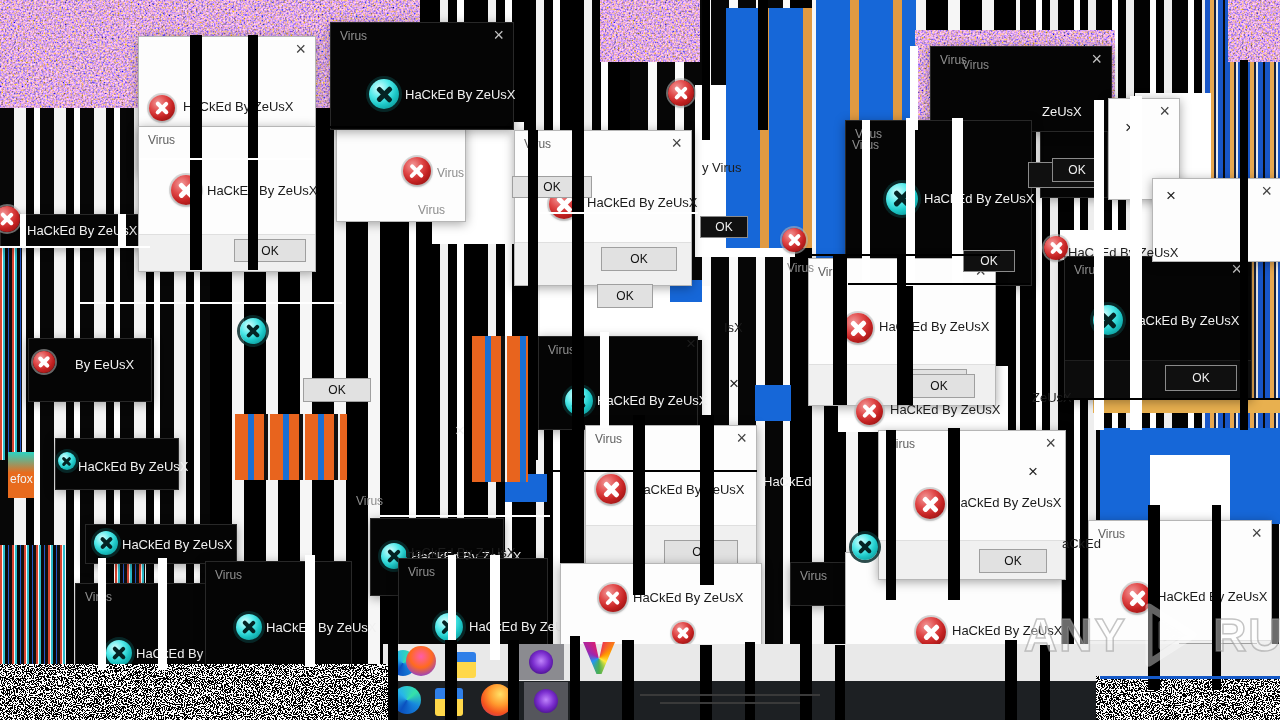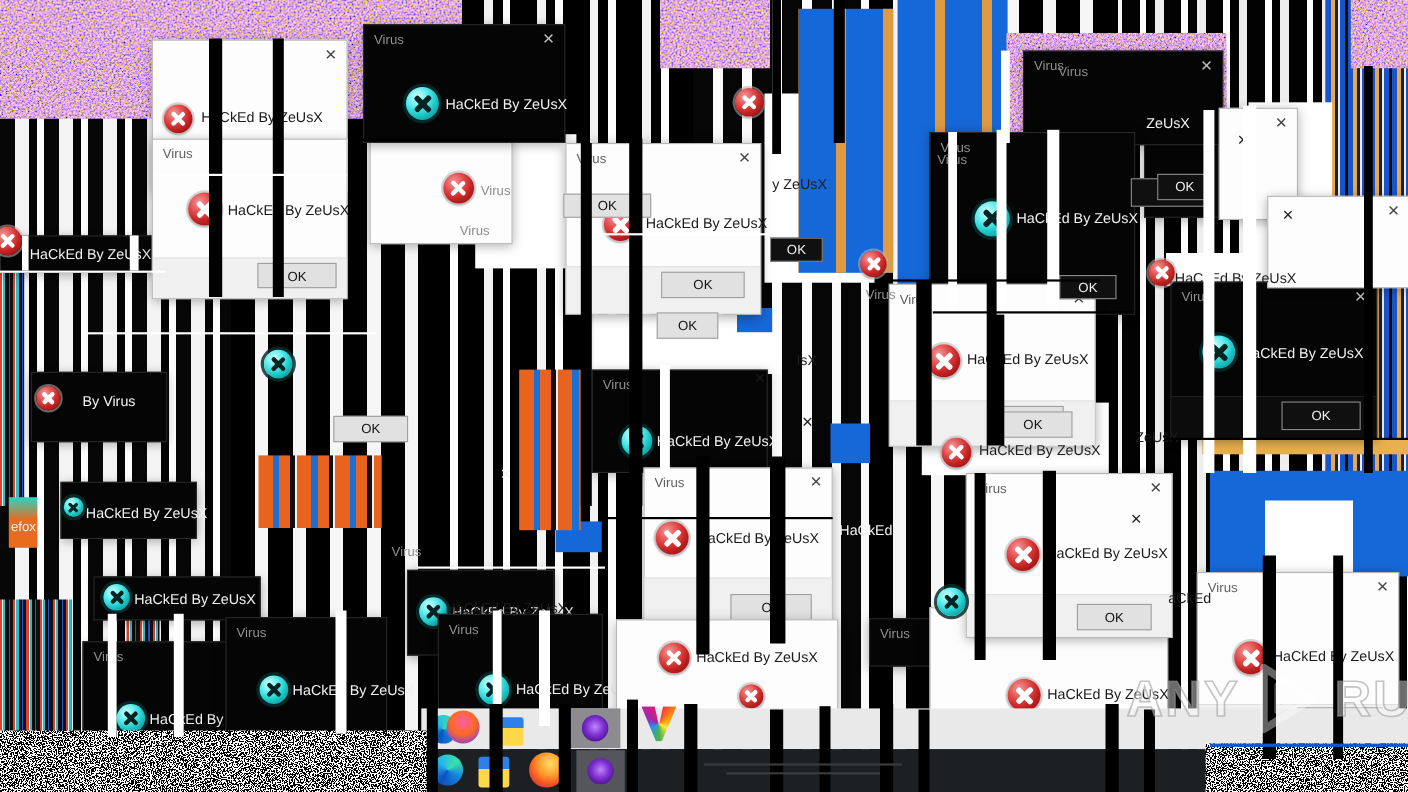"y ZeUsX" span.frag { text: ZeUsX -> Virus }
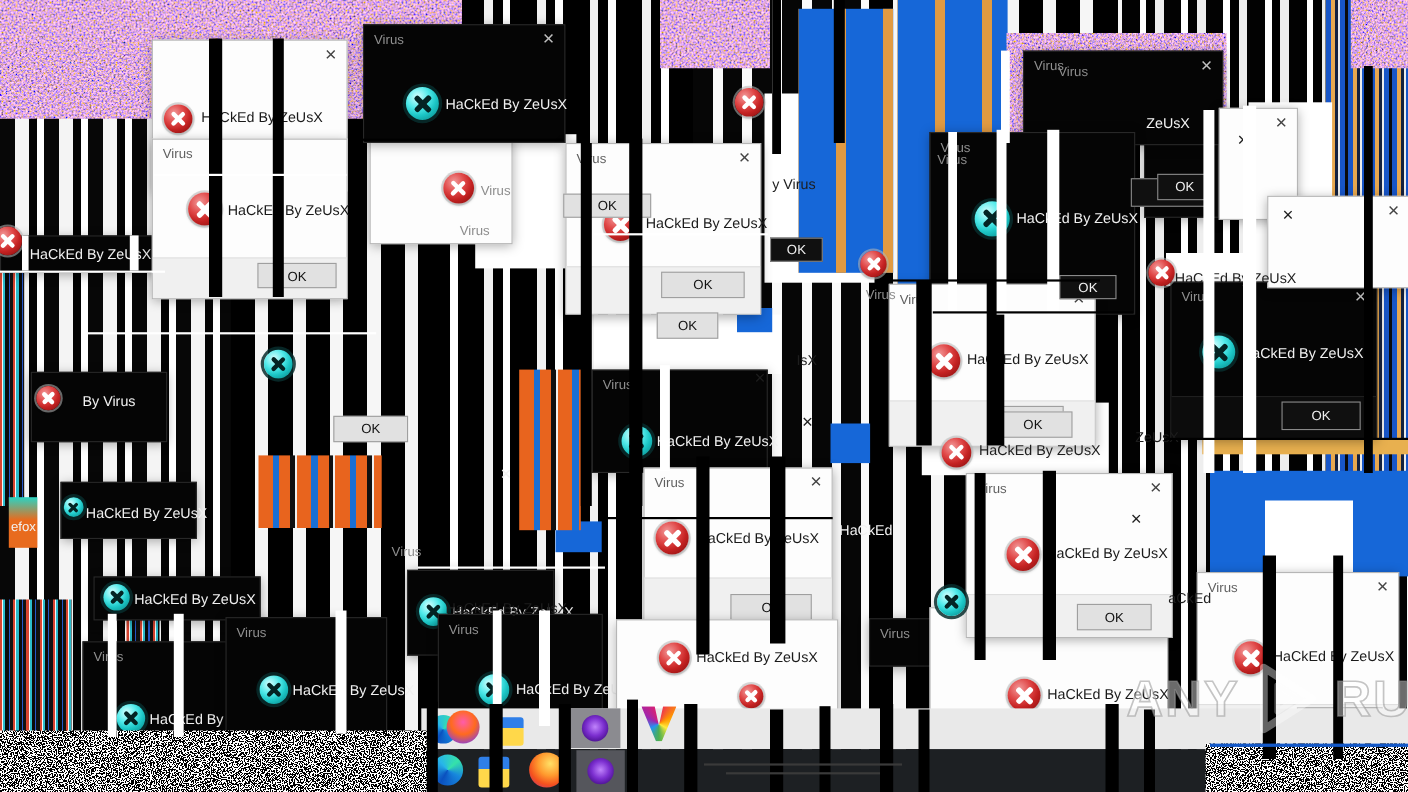"By Virus" span.frag { text: Virus -> EeUsX }
